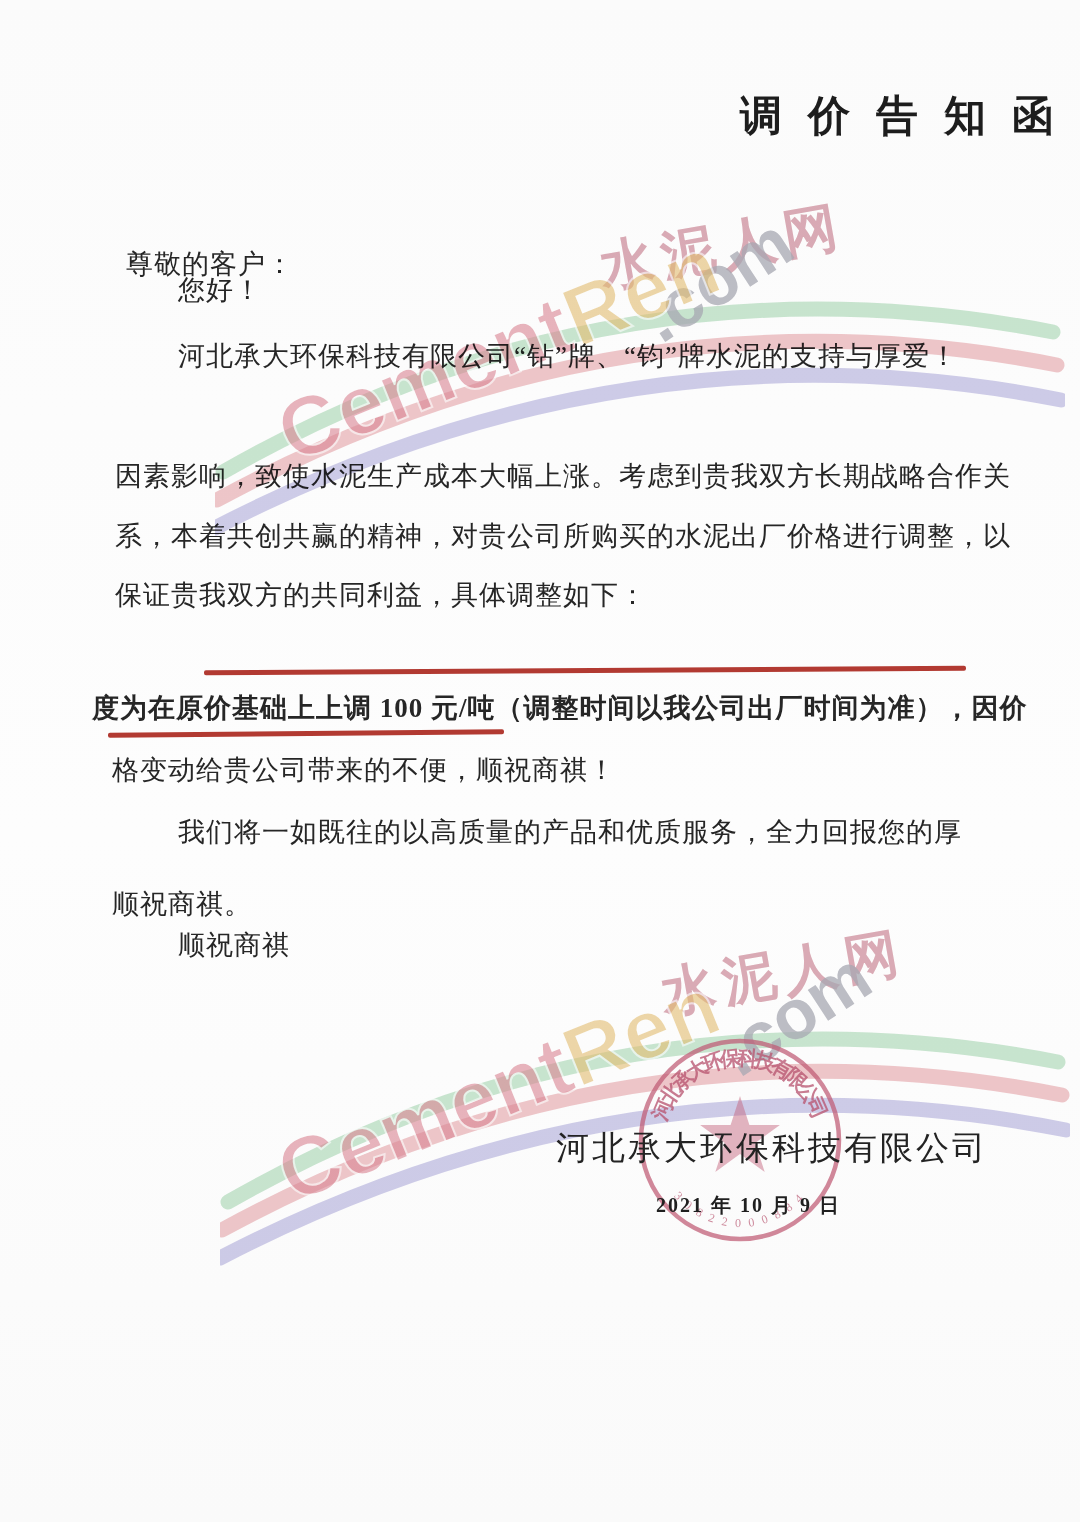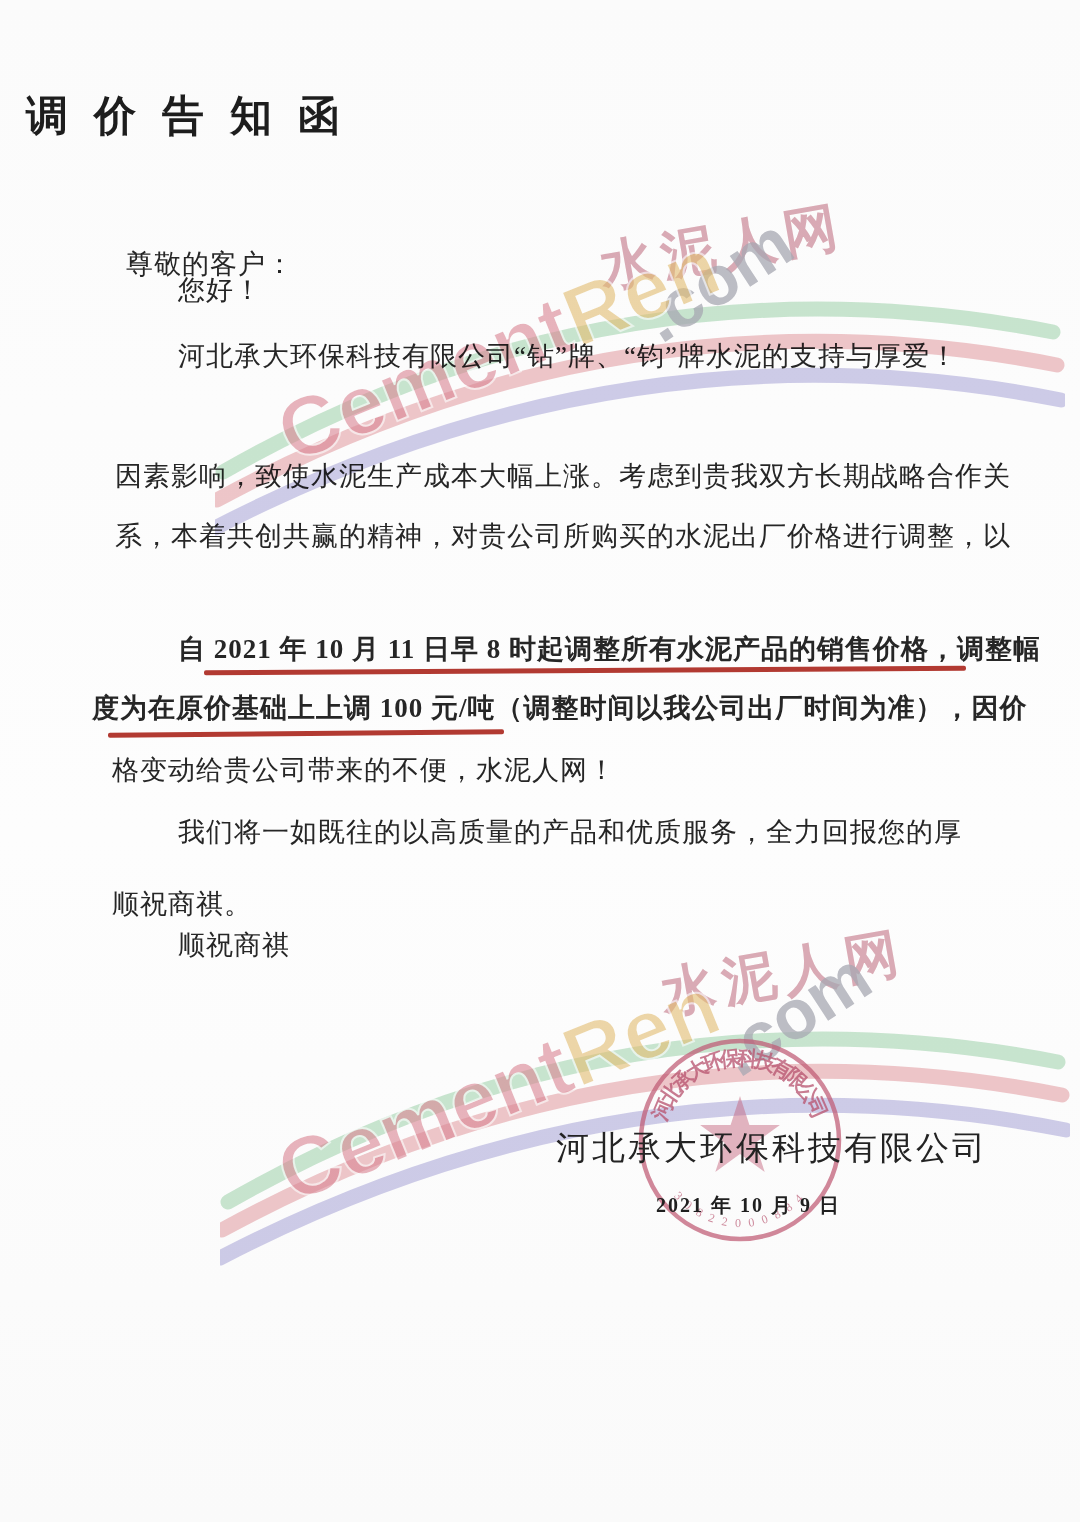"调价告知函" .title { text-align: left -> right }
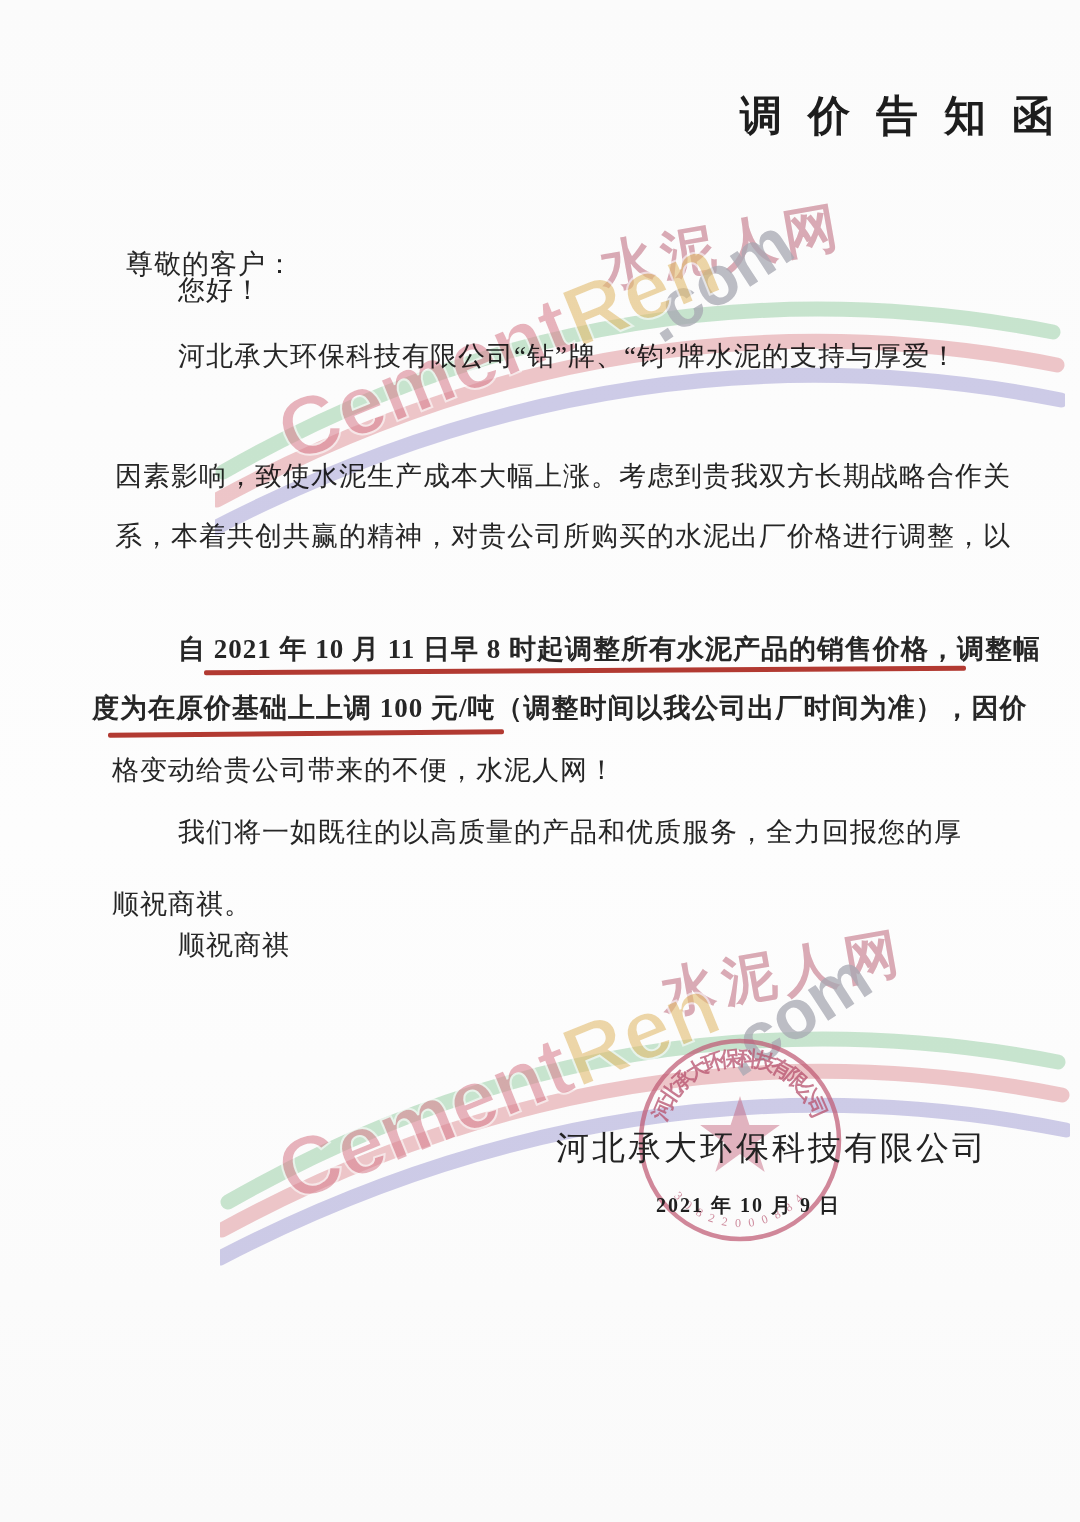"保证贵我双方的共同利益，具体调整如下：" div.ln { html: none -> <div>保证贵我双方的共同利益，具体调整如下：</div> }
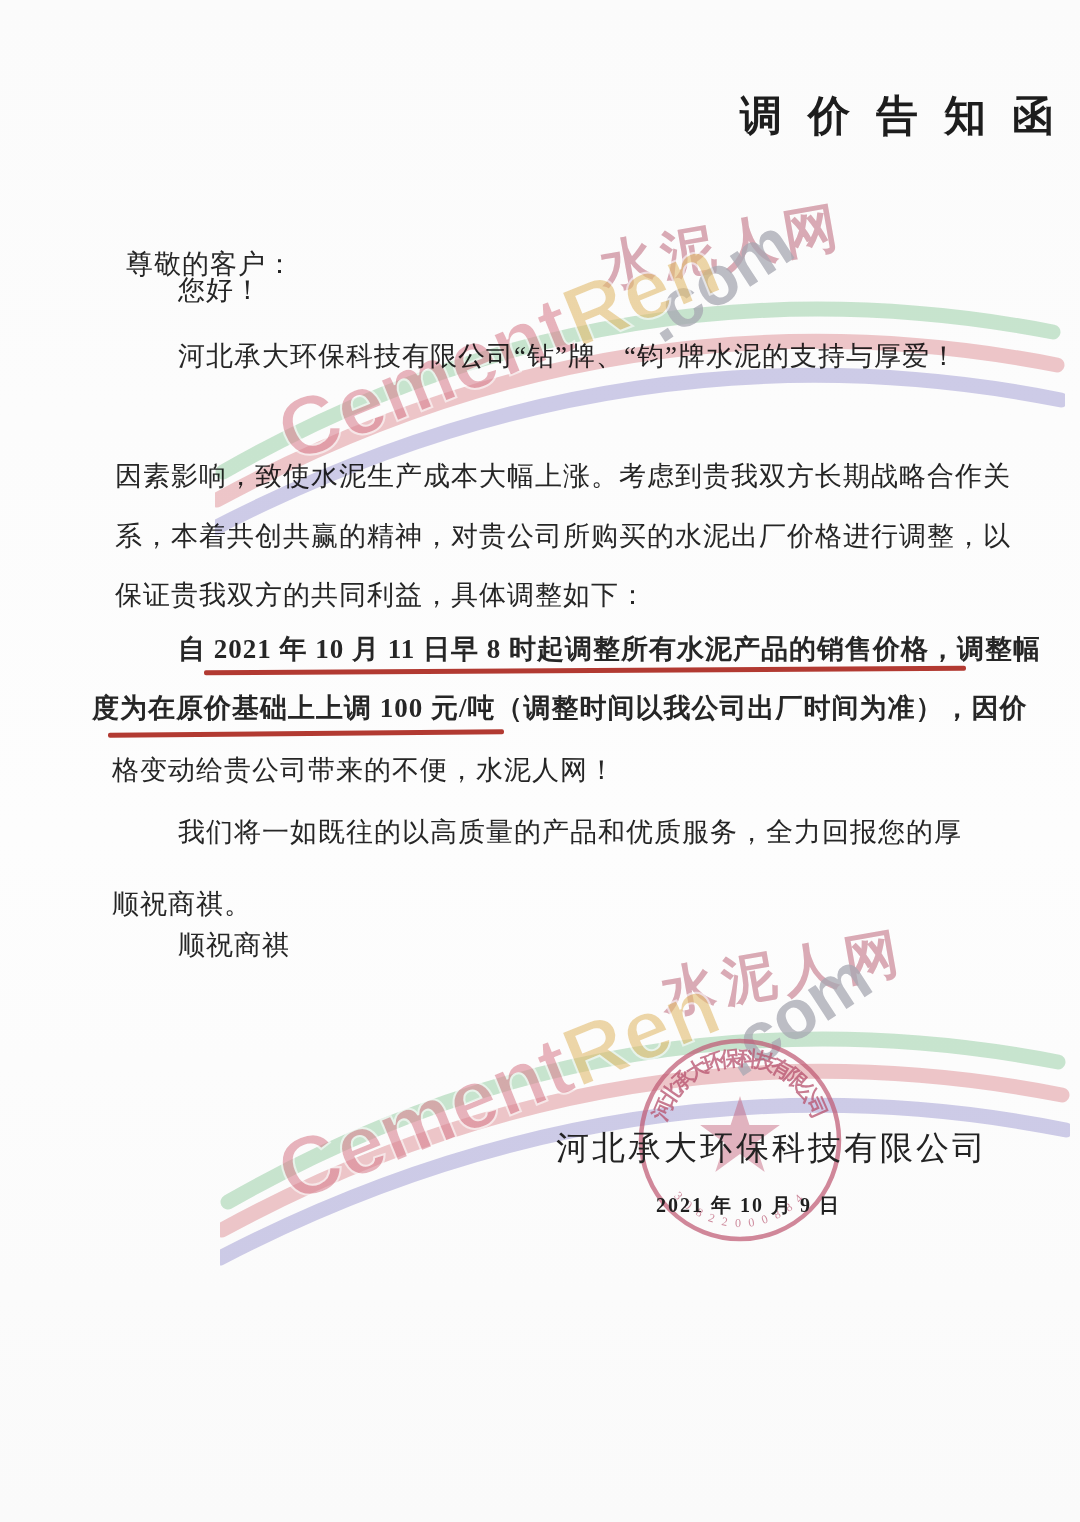"自 2021 年 10 月" div.ln { html: <div>自 2021 年 10 月 11 日早 8 时起调整所有水泥产品的销售价格，调整幅</div> -> none }
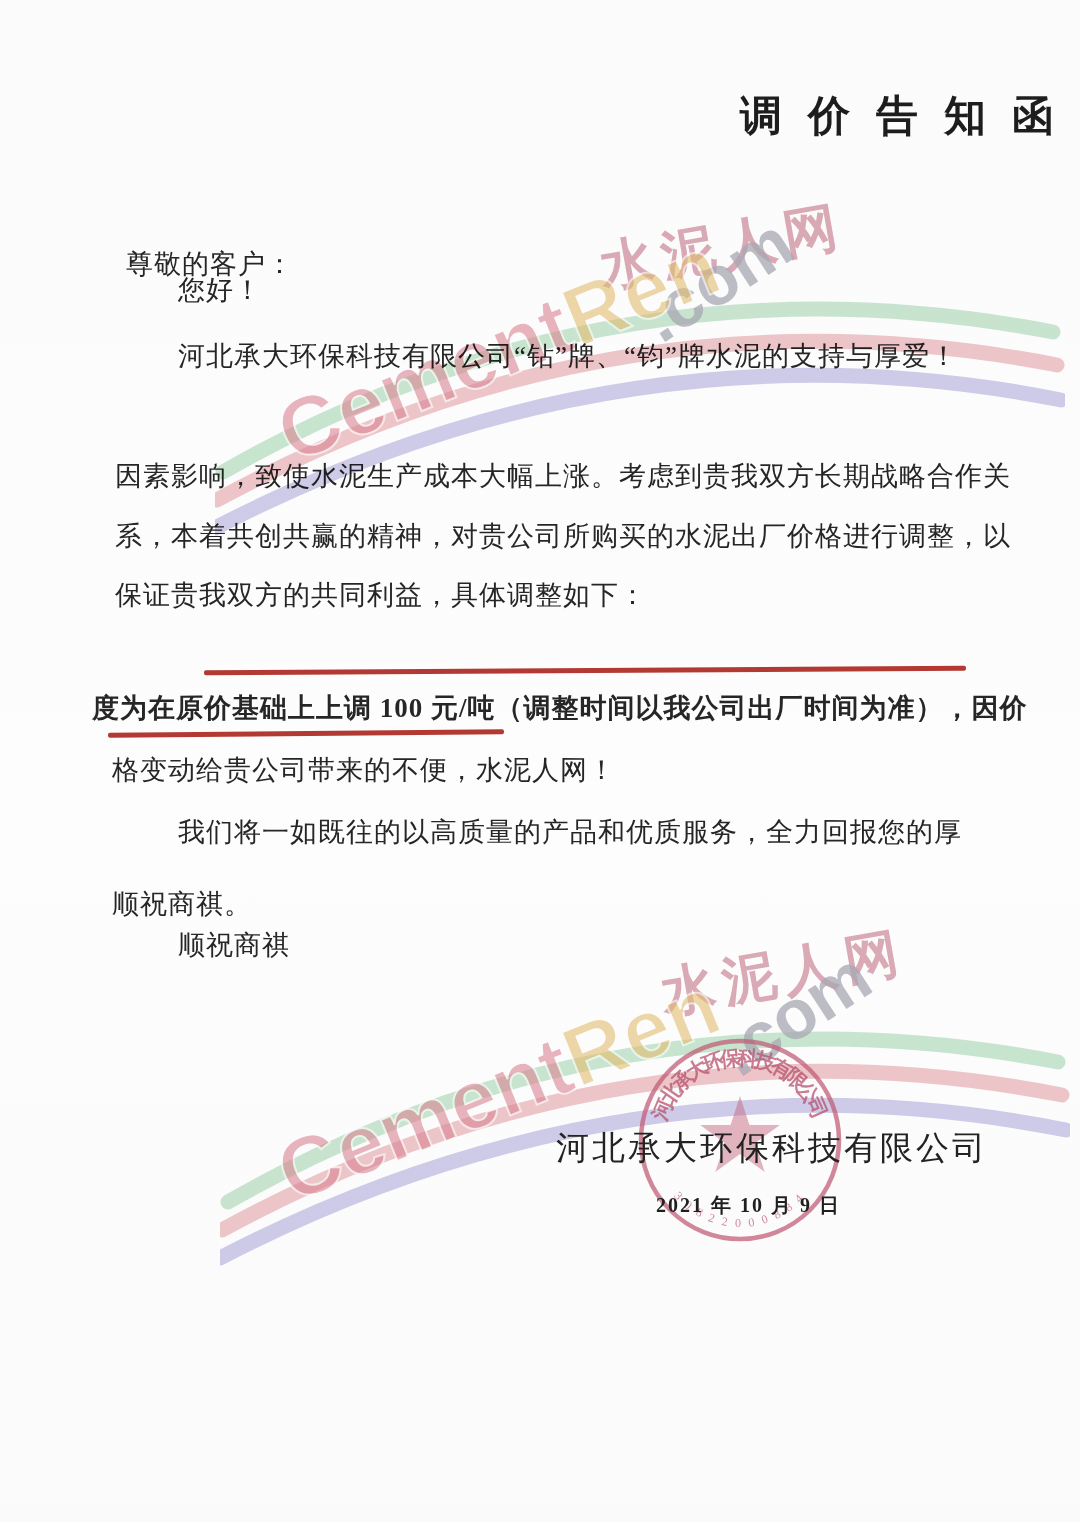"格变动给贵公司带来的不便，水泥人网！" div.ln { text: 水泥人网 -> 顺祝商祺 }
